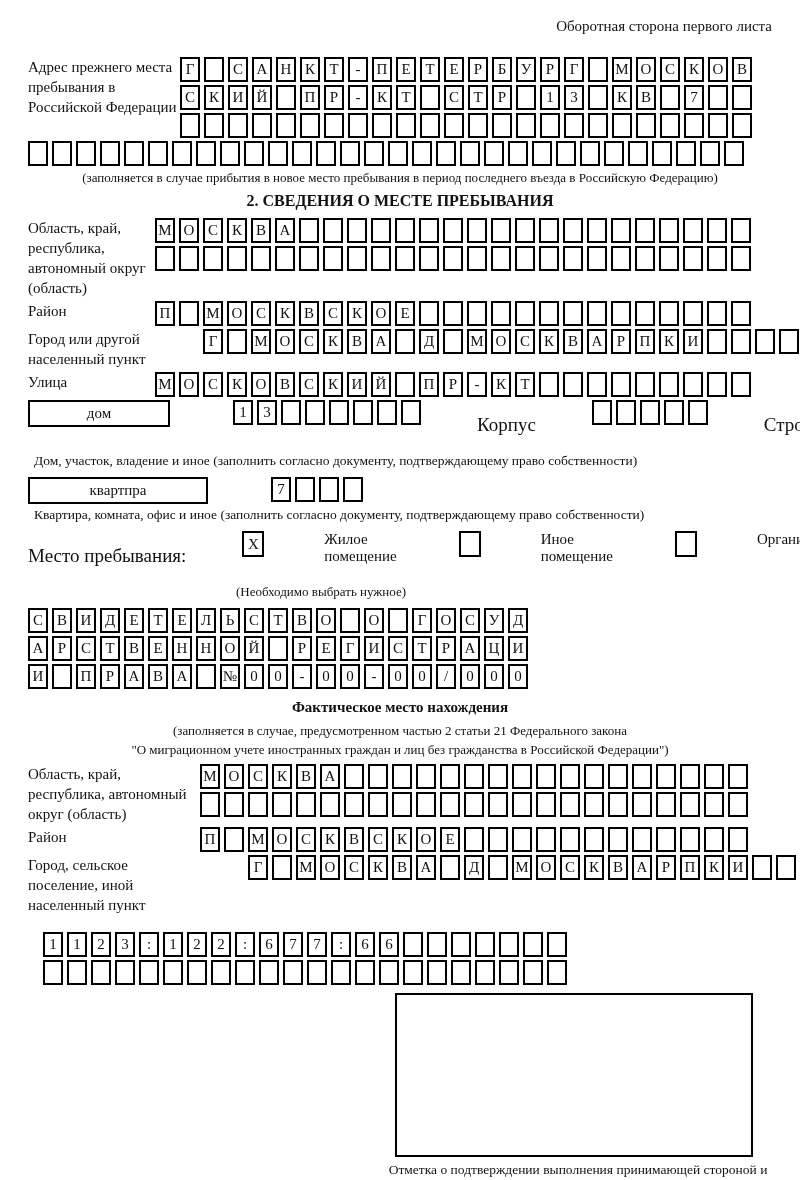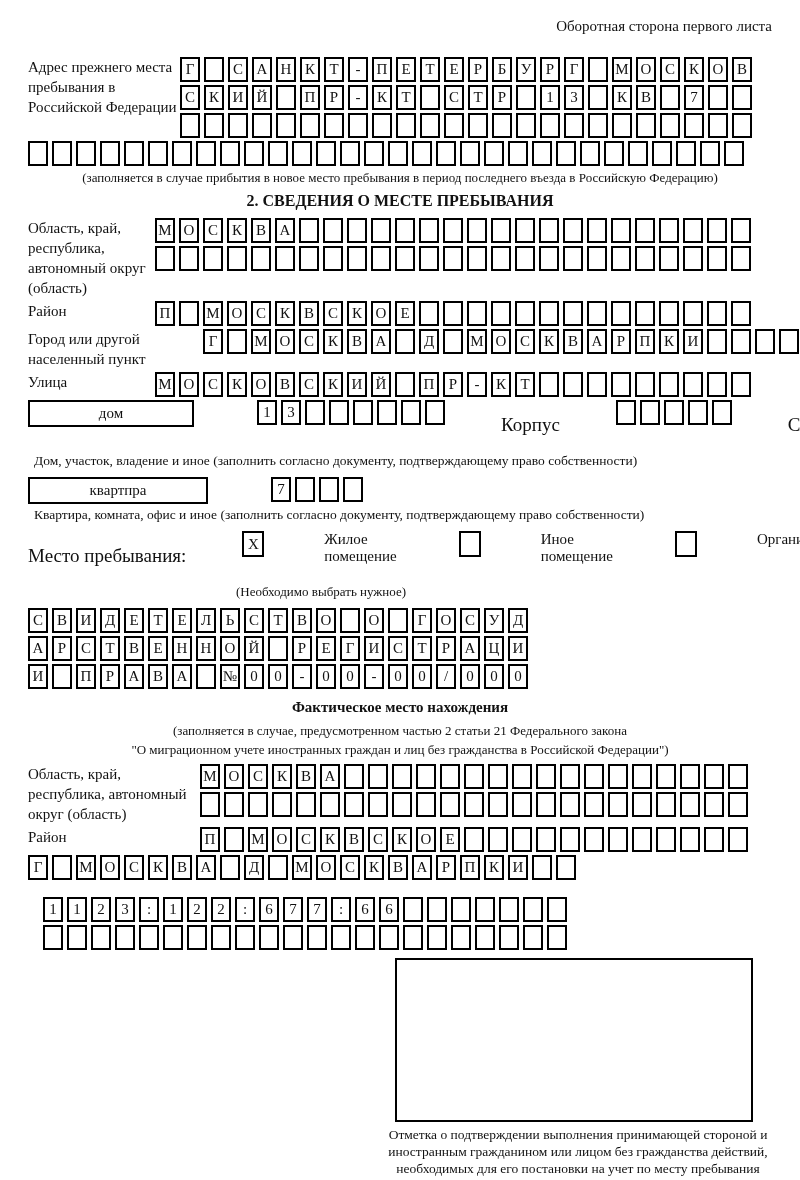"дом" .housebox { width: 166px -> 142px }
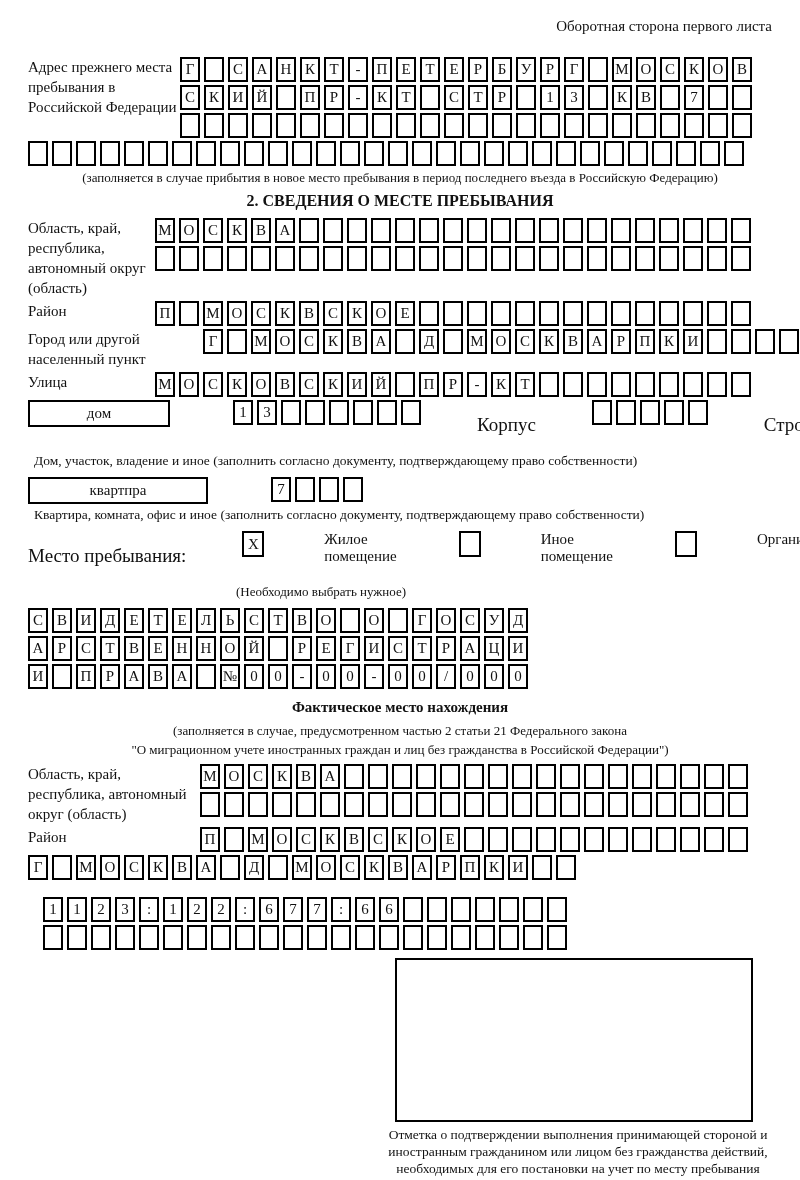"Город, сельское поселение, иной" div.label { html: none -> <div>Город, сельское поселение, иной населенный пункт</div> }
